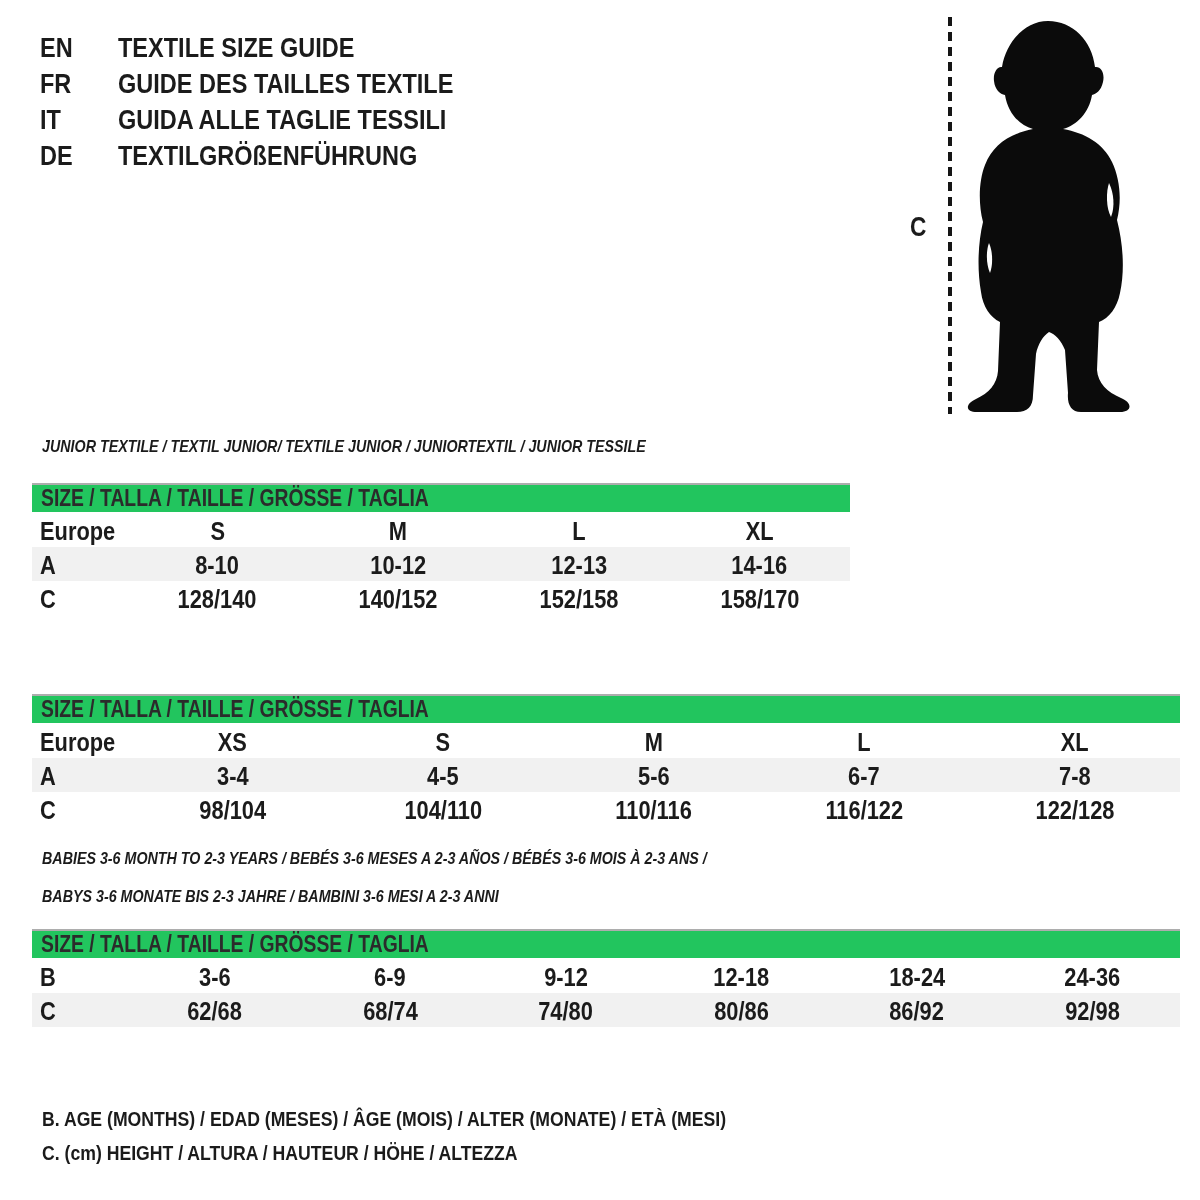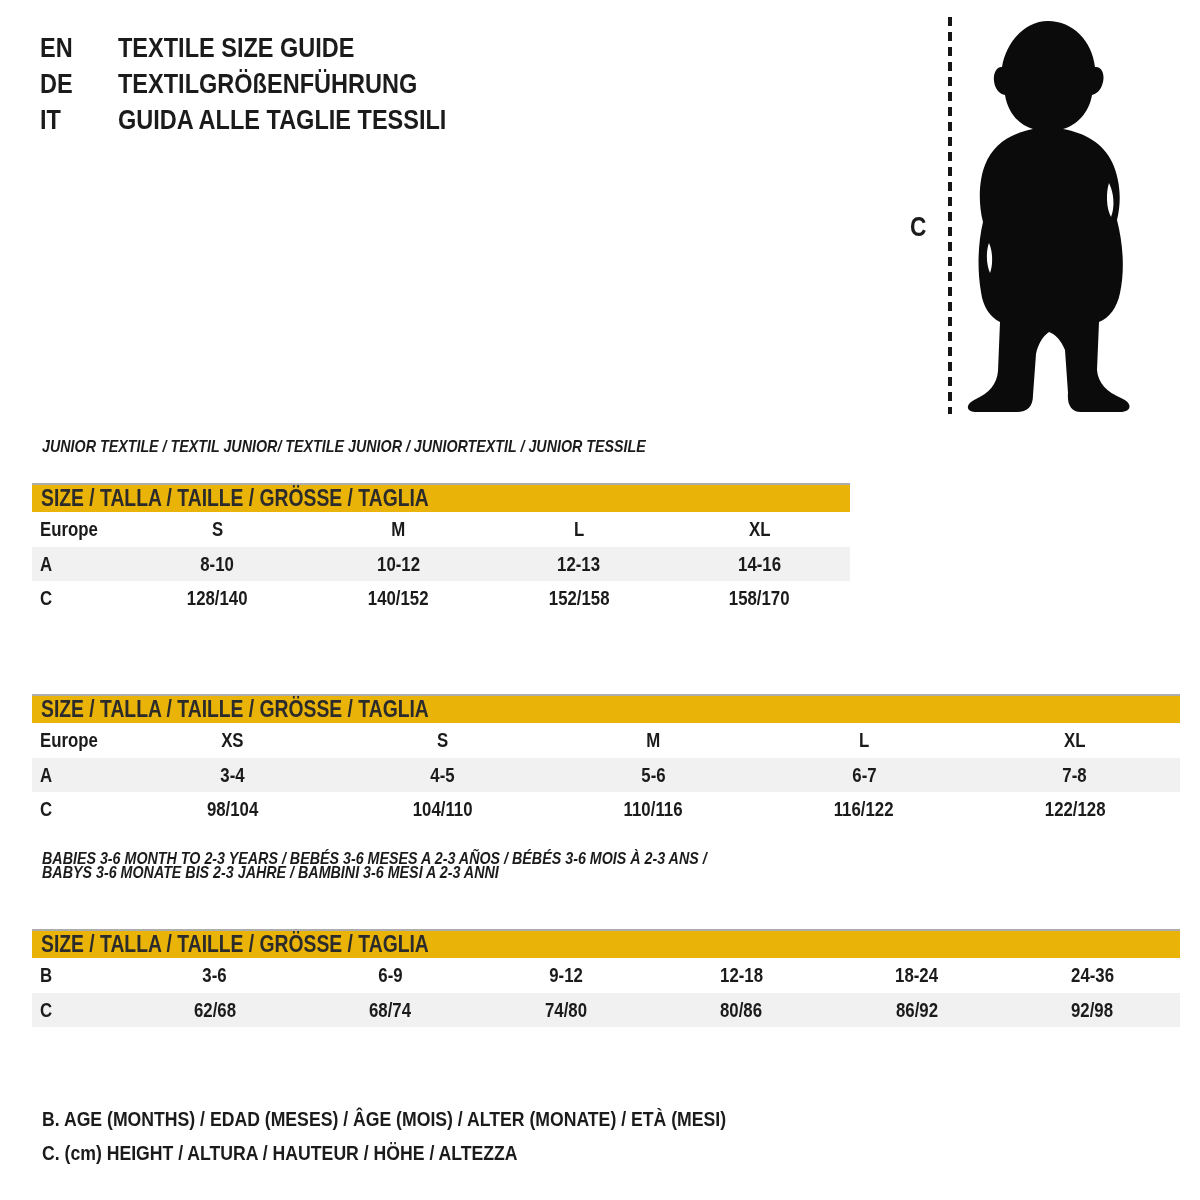"FR" div.lang-row { html: none -> <div> <span><span>FR</span></span> <span>GUIDE DES TAILLES TEXTILE</span> </div> }
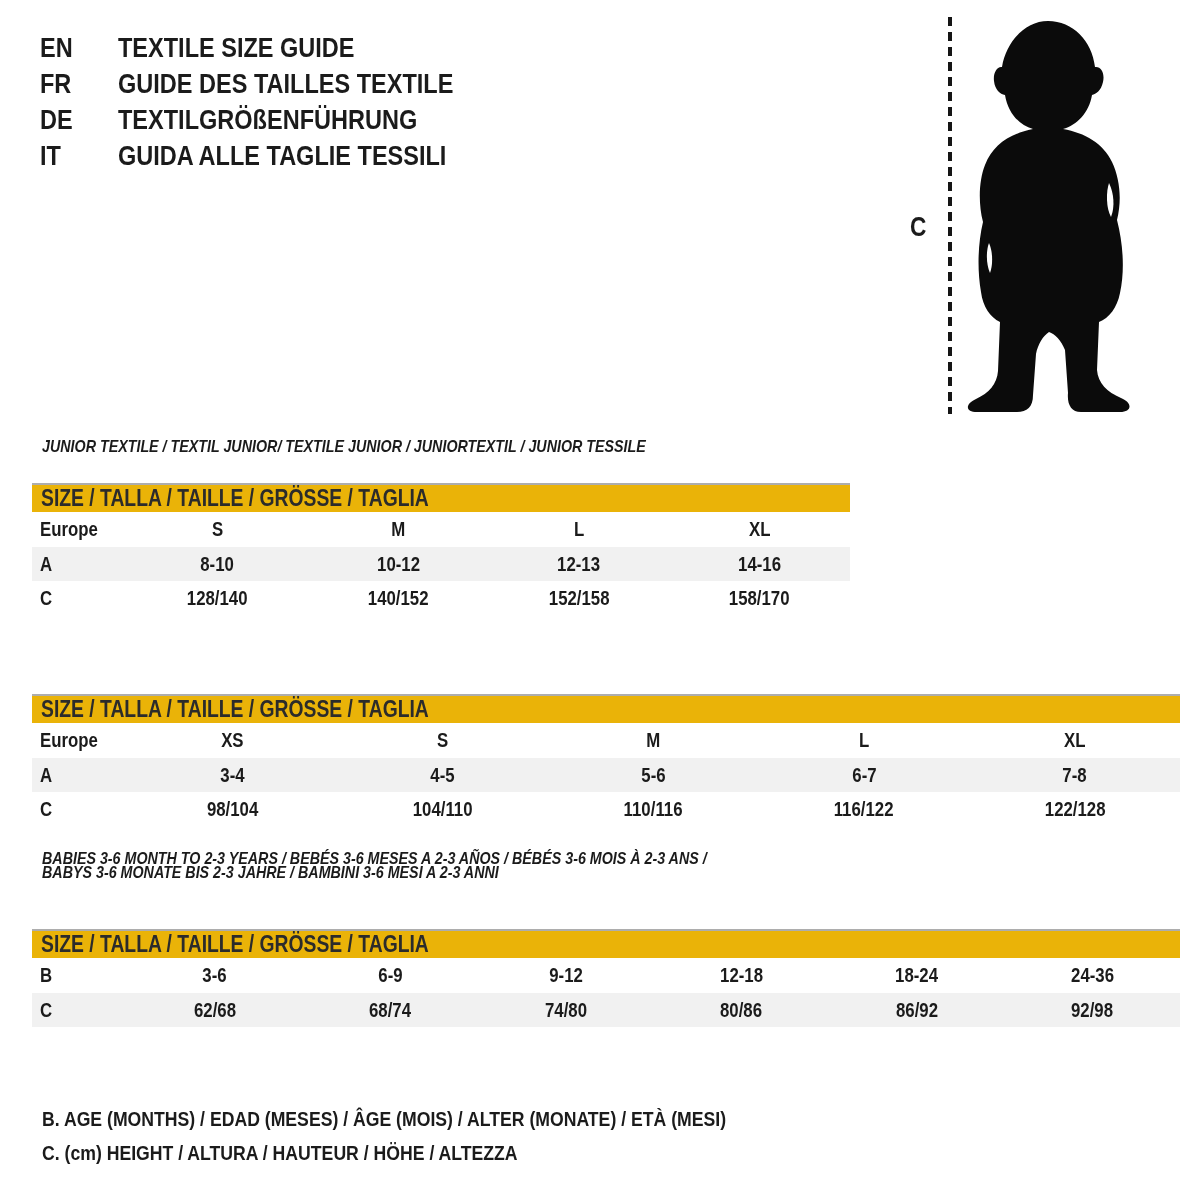"DE" div.lang-row { order: before "IT" -> after "IT" }
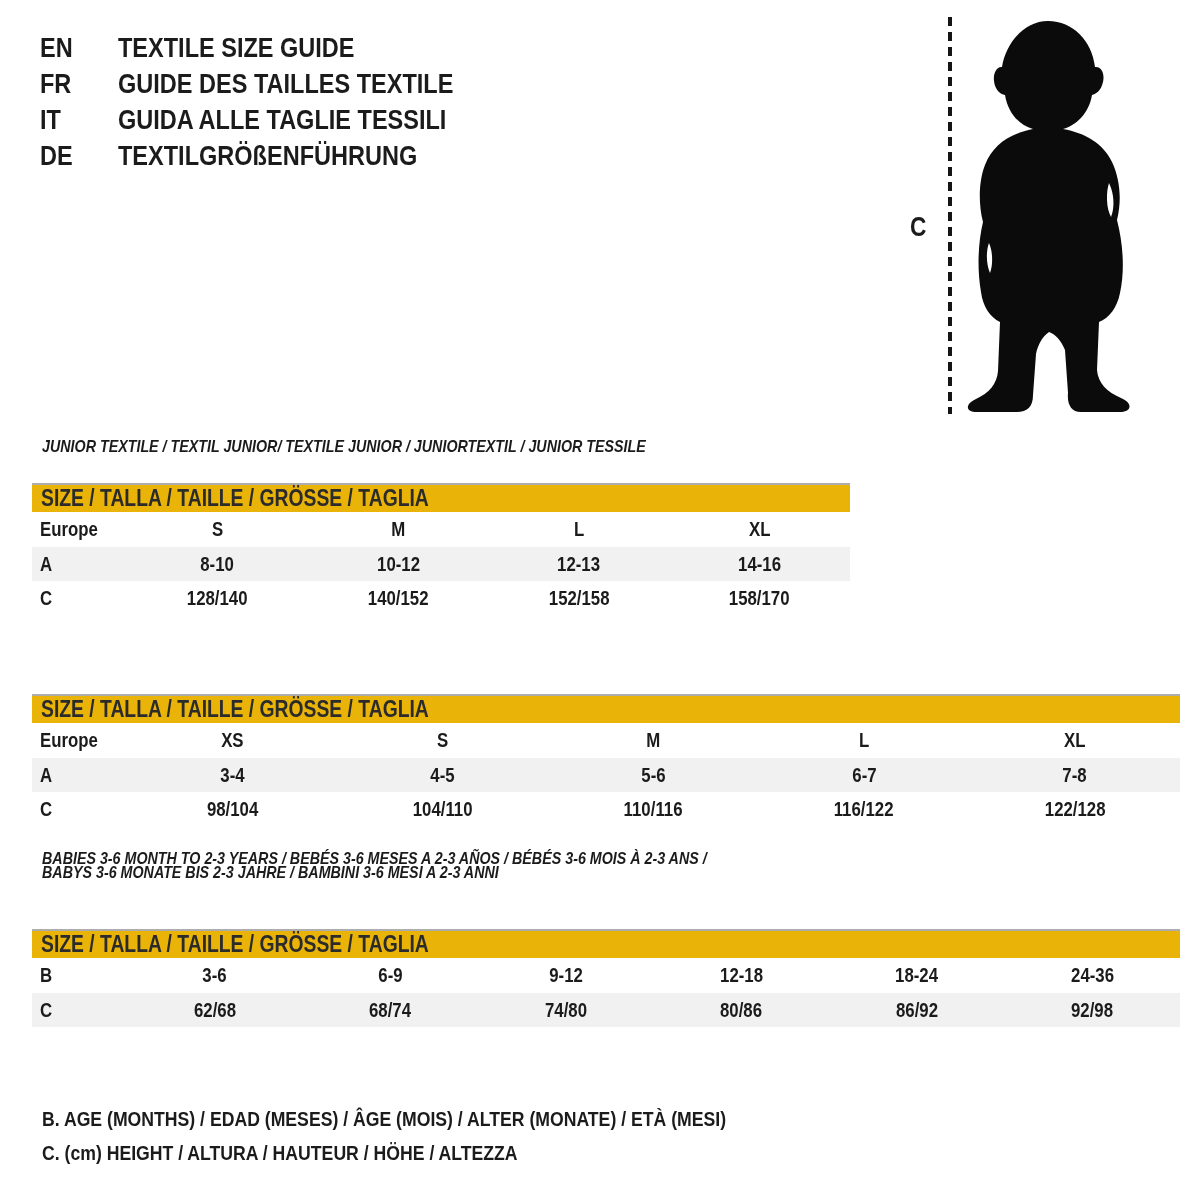"SIZE / TALLA / TAILLE" .thead { background: #eab308 -> #22c55e }
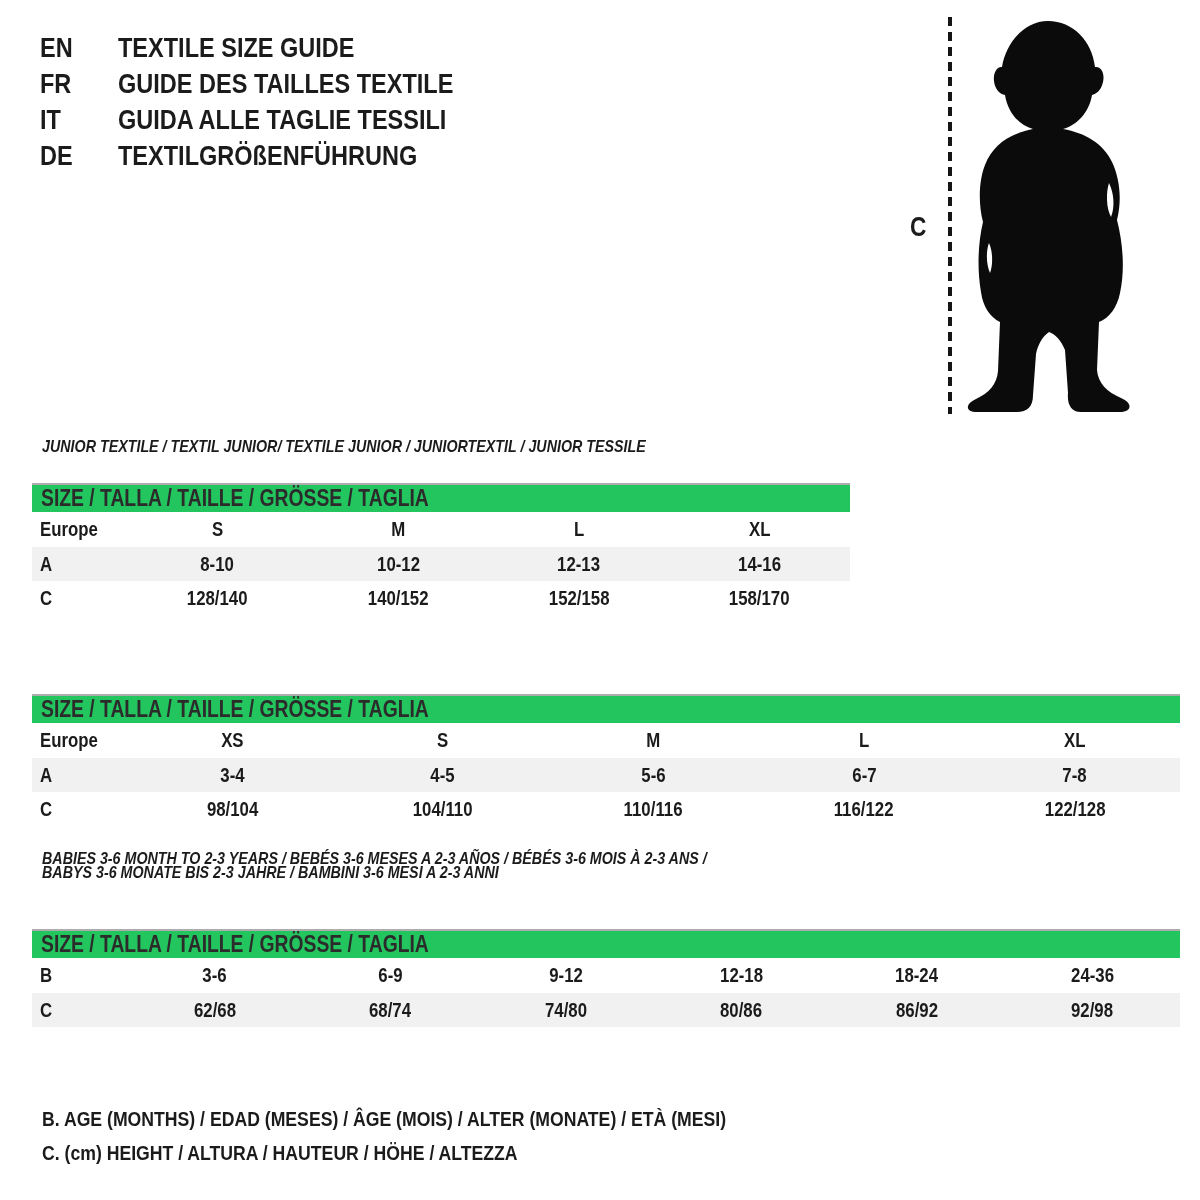"Europe" .trow { align-items: center -> flex-end; font-size: 20px -> 26px }
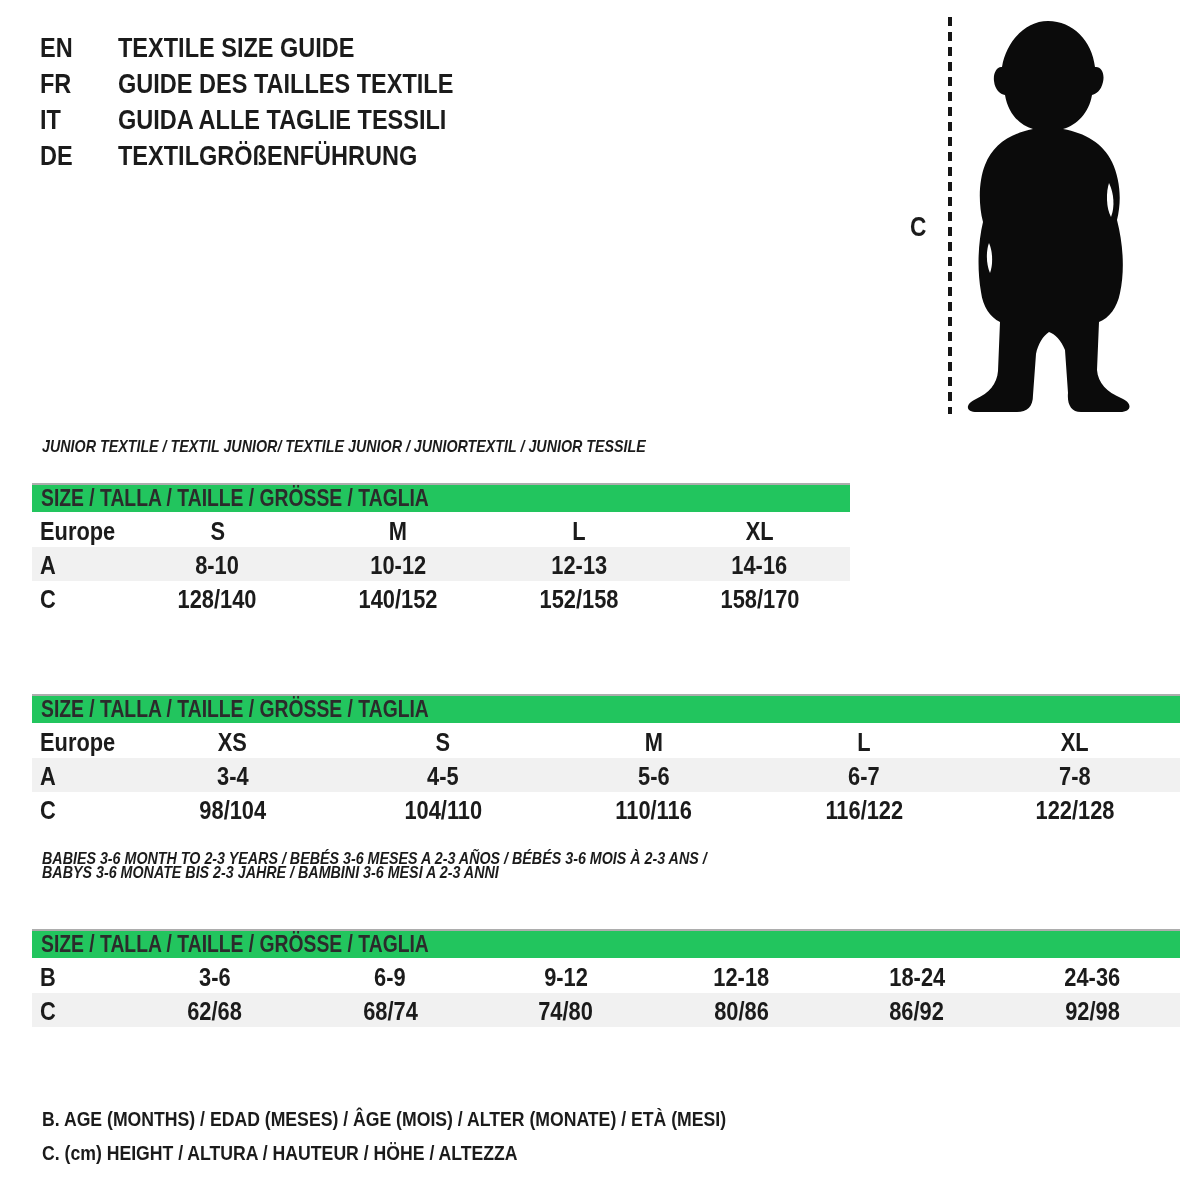"BABYS 3-6 MONATE BIS 2-3" div.sec-title { top: 860px -> 884px }
